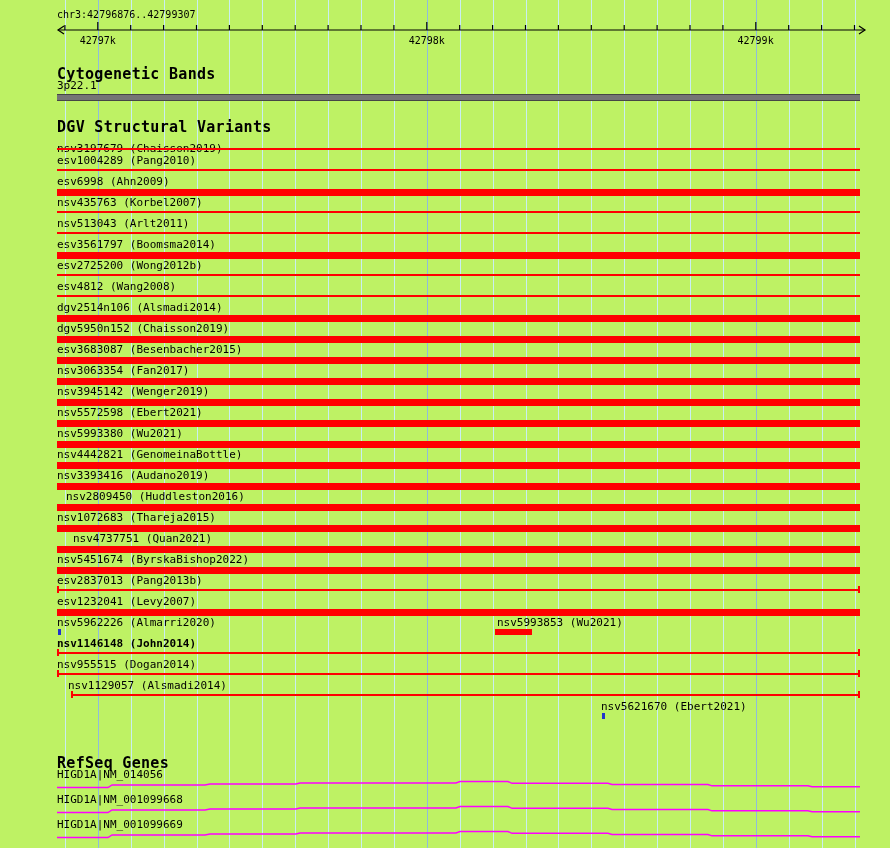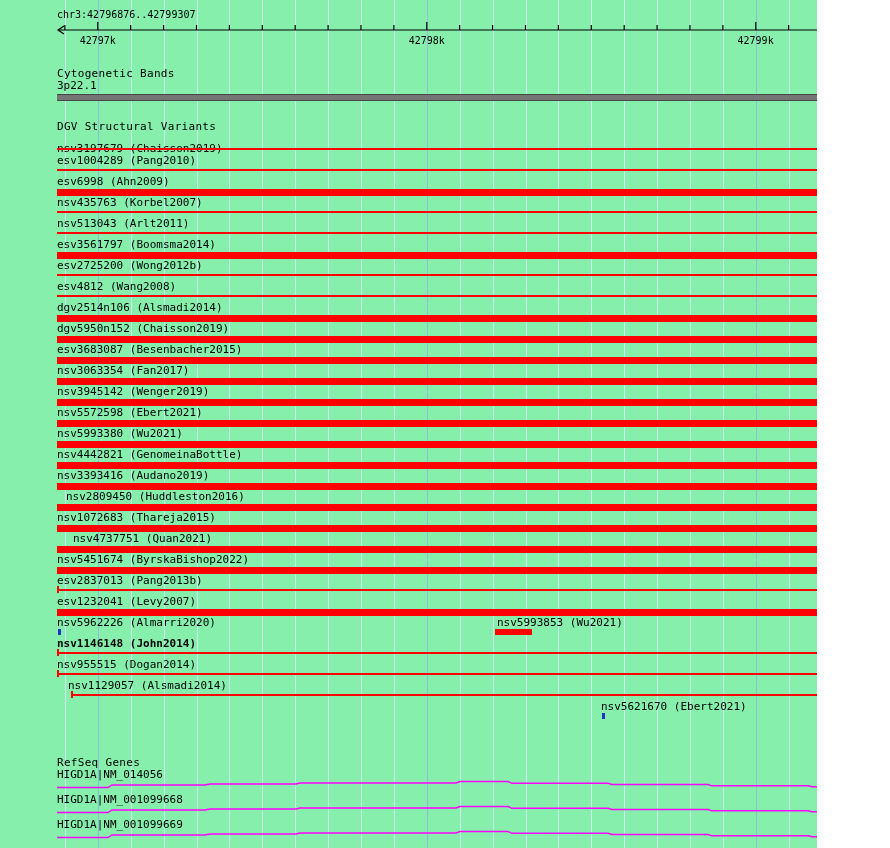"chr3:42796876..42799307" #canvas { background: #86efac -> #bef264; width: 817px -> 890px }
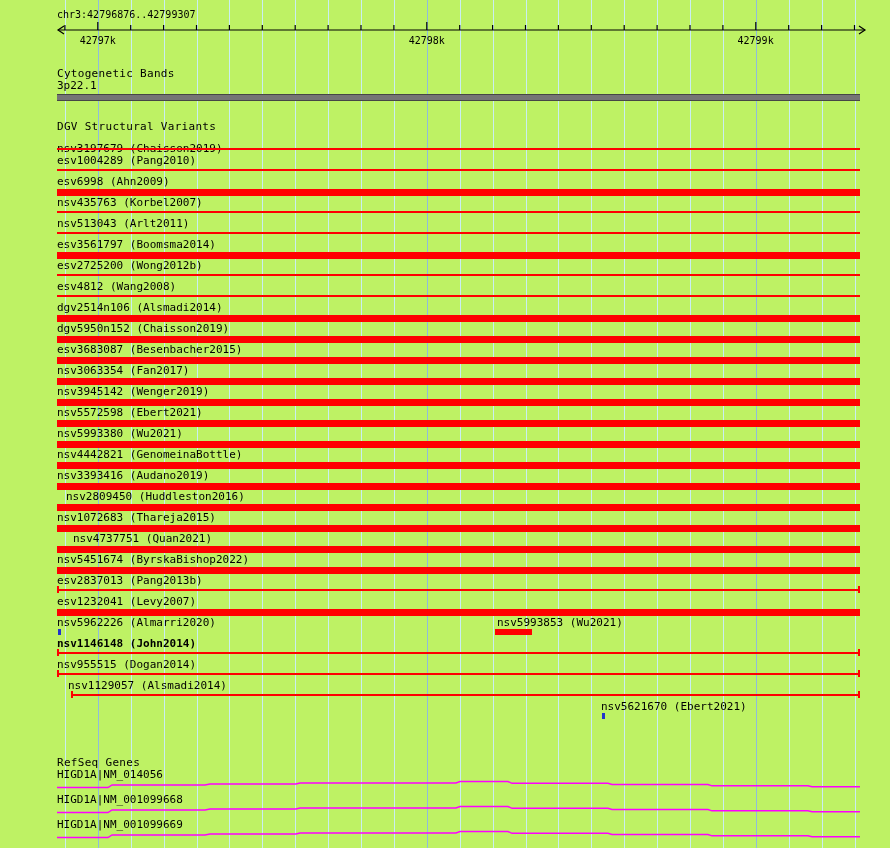"Cytogenetic Bands" .track-title { font-size: 11px -> 15px; font-weight: normal -> bold }
